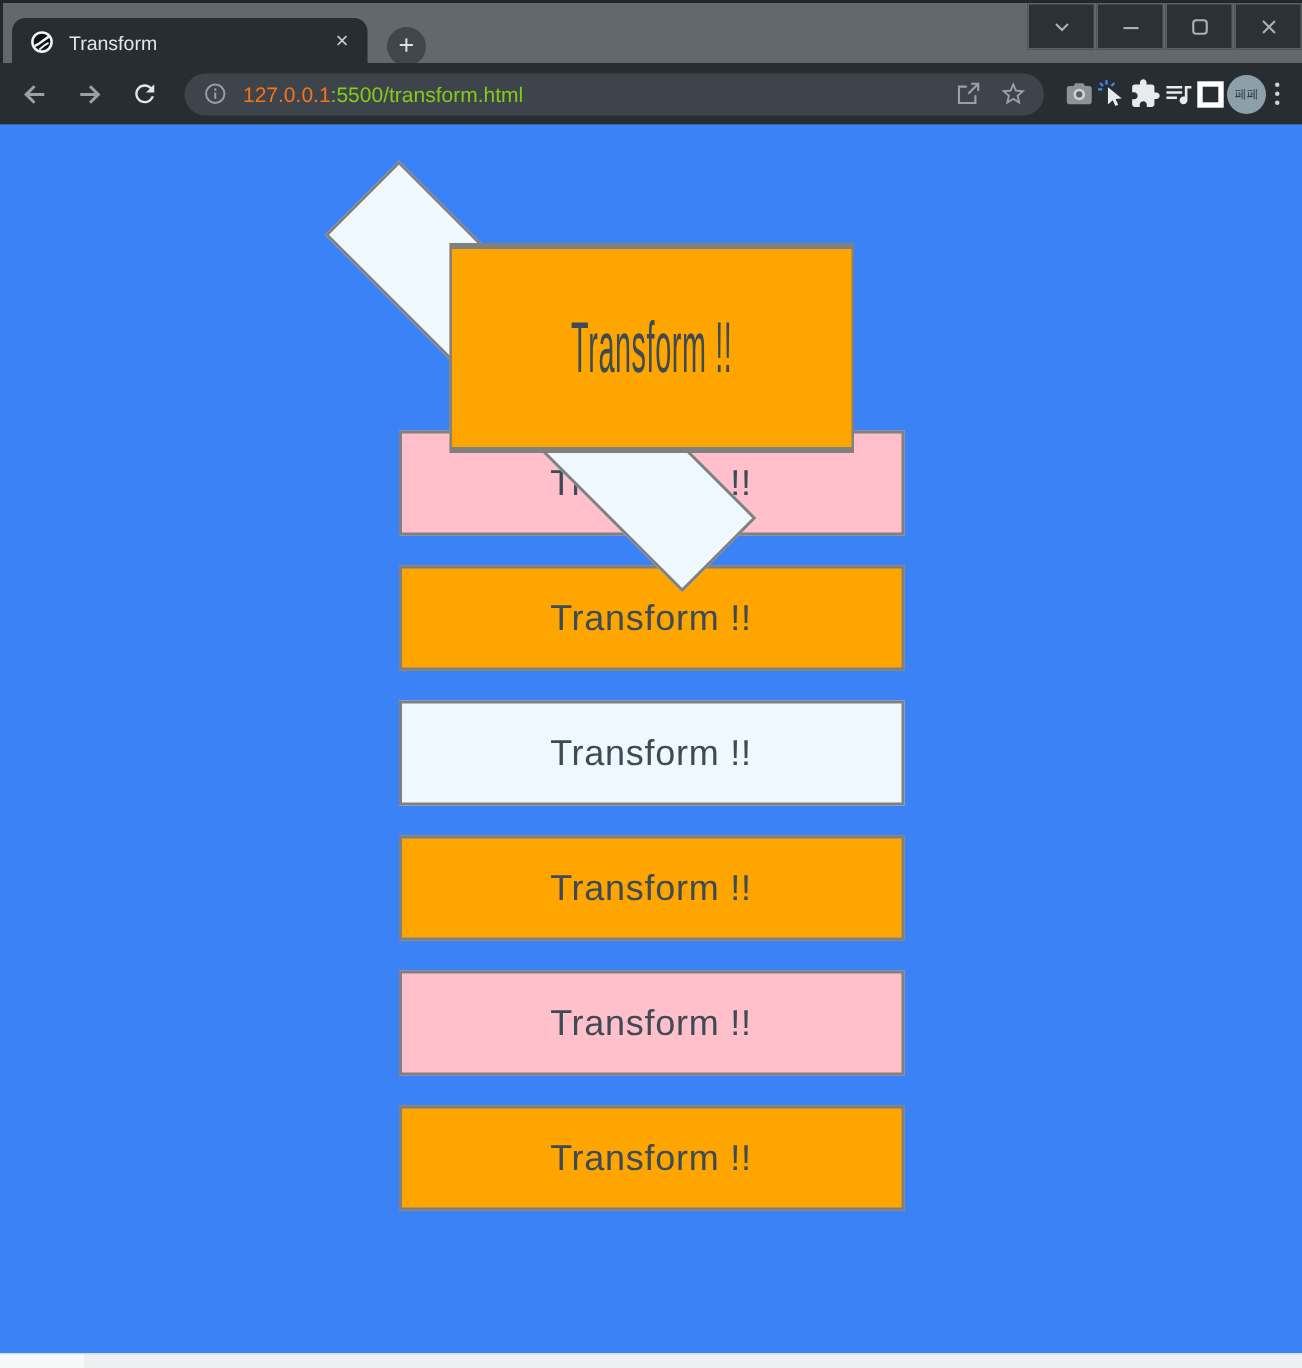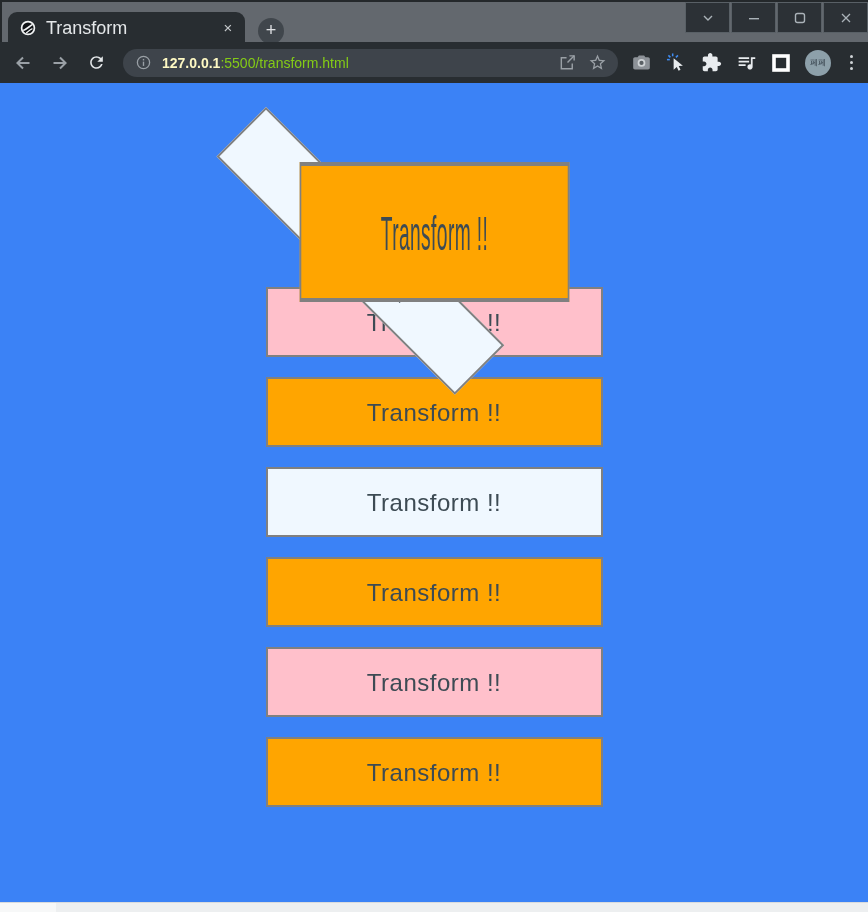"Transform" .tab-title { font-size: 18px -> 13px }
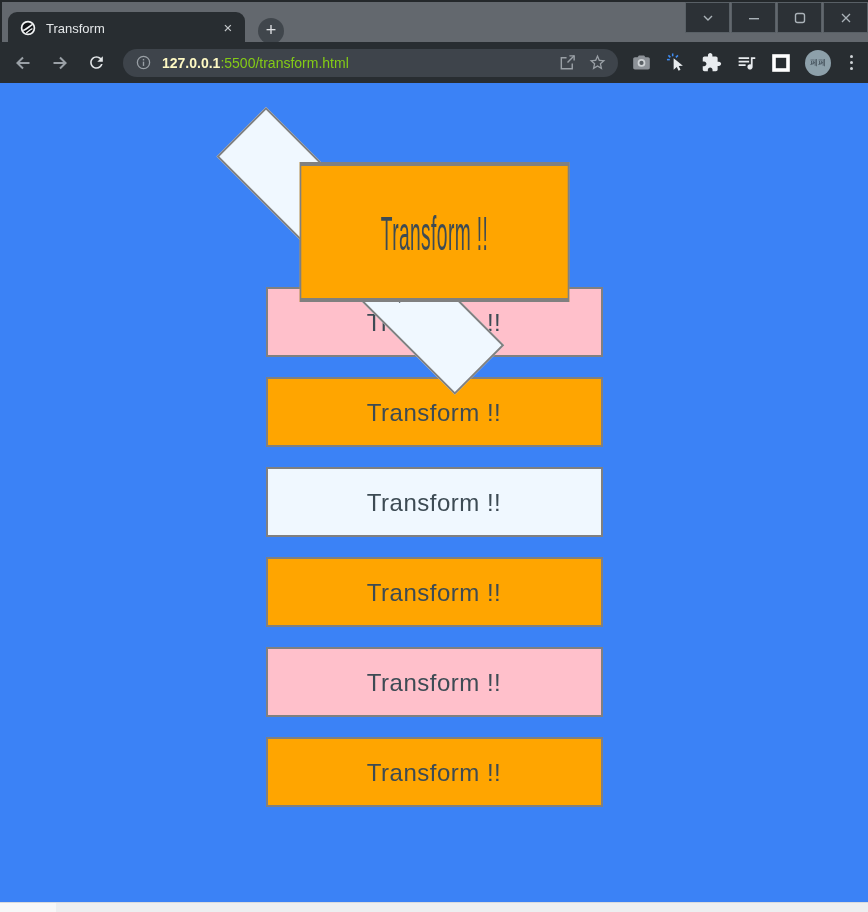"127.0.0.1" .url-host { color: #fef9c3 -> #f97316; font-weight: bold -> none }
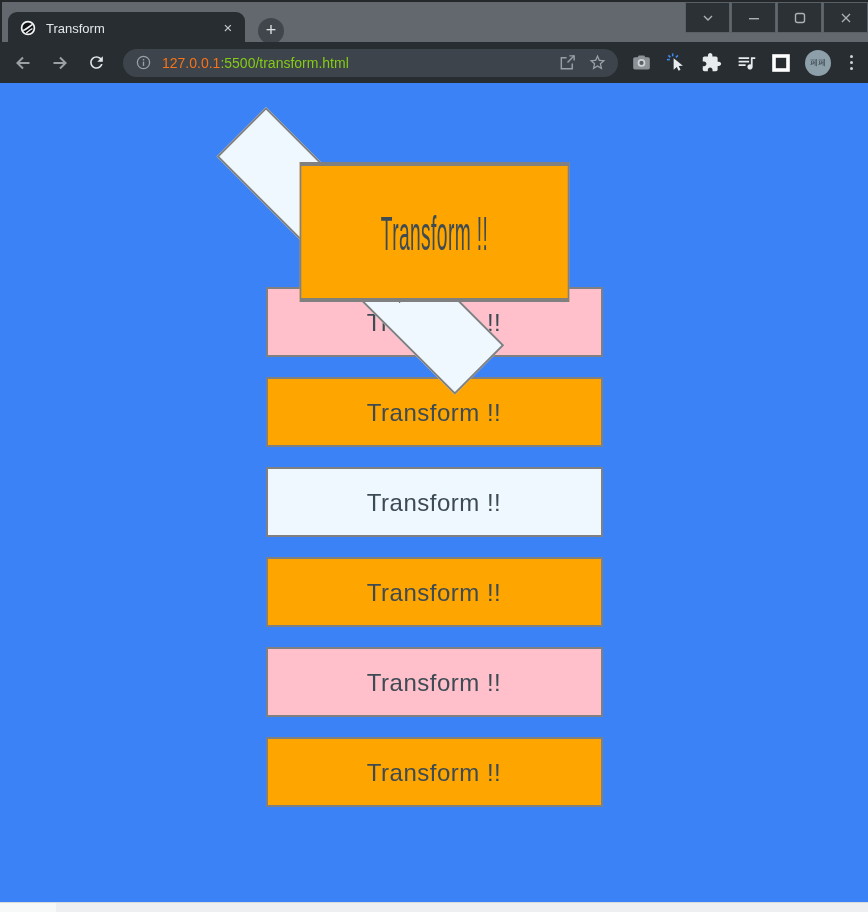"페페" .ext-area { gap: 13px -> none }
